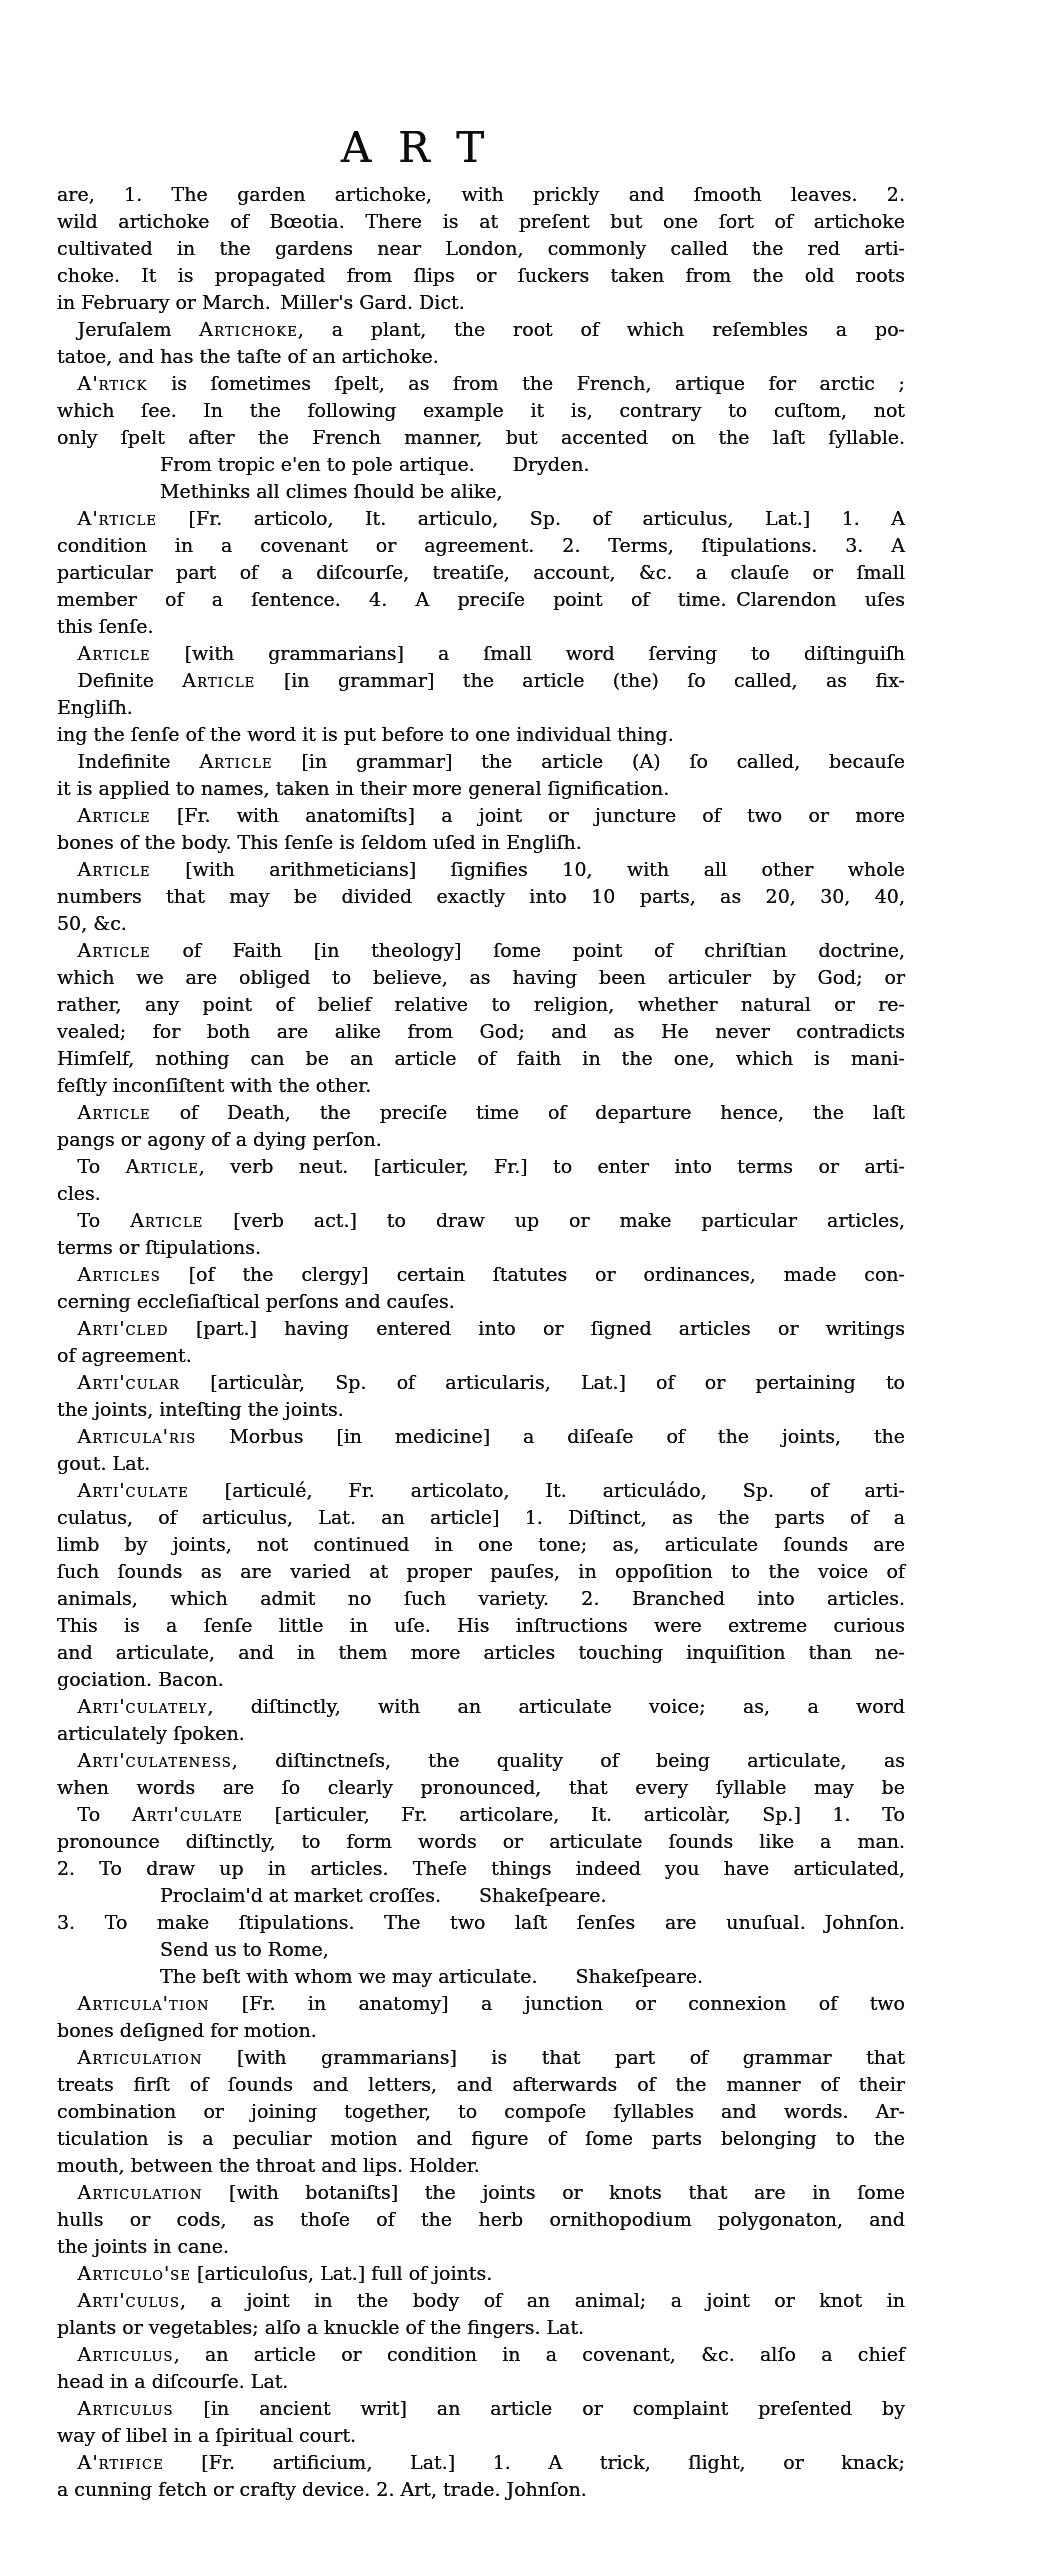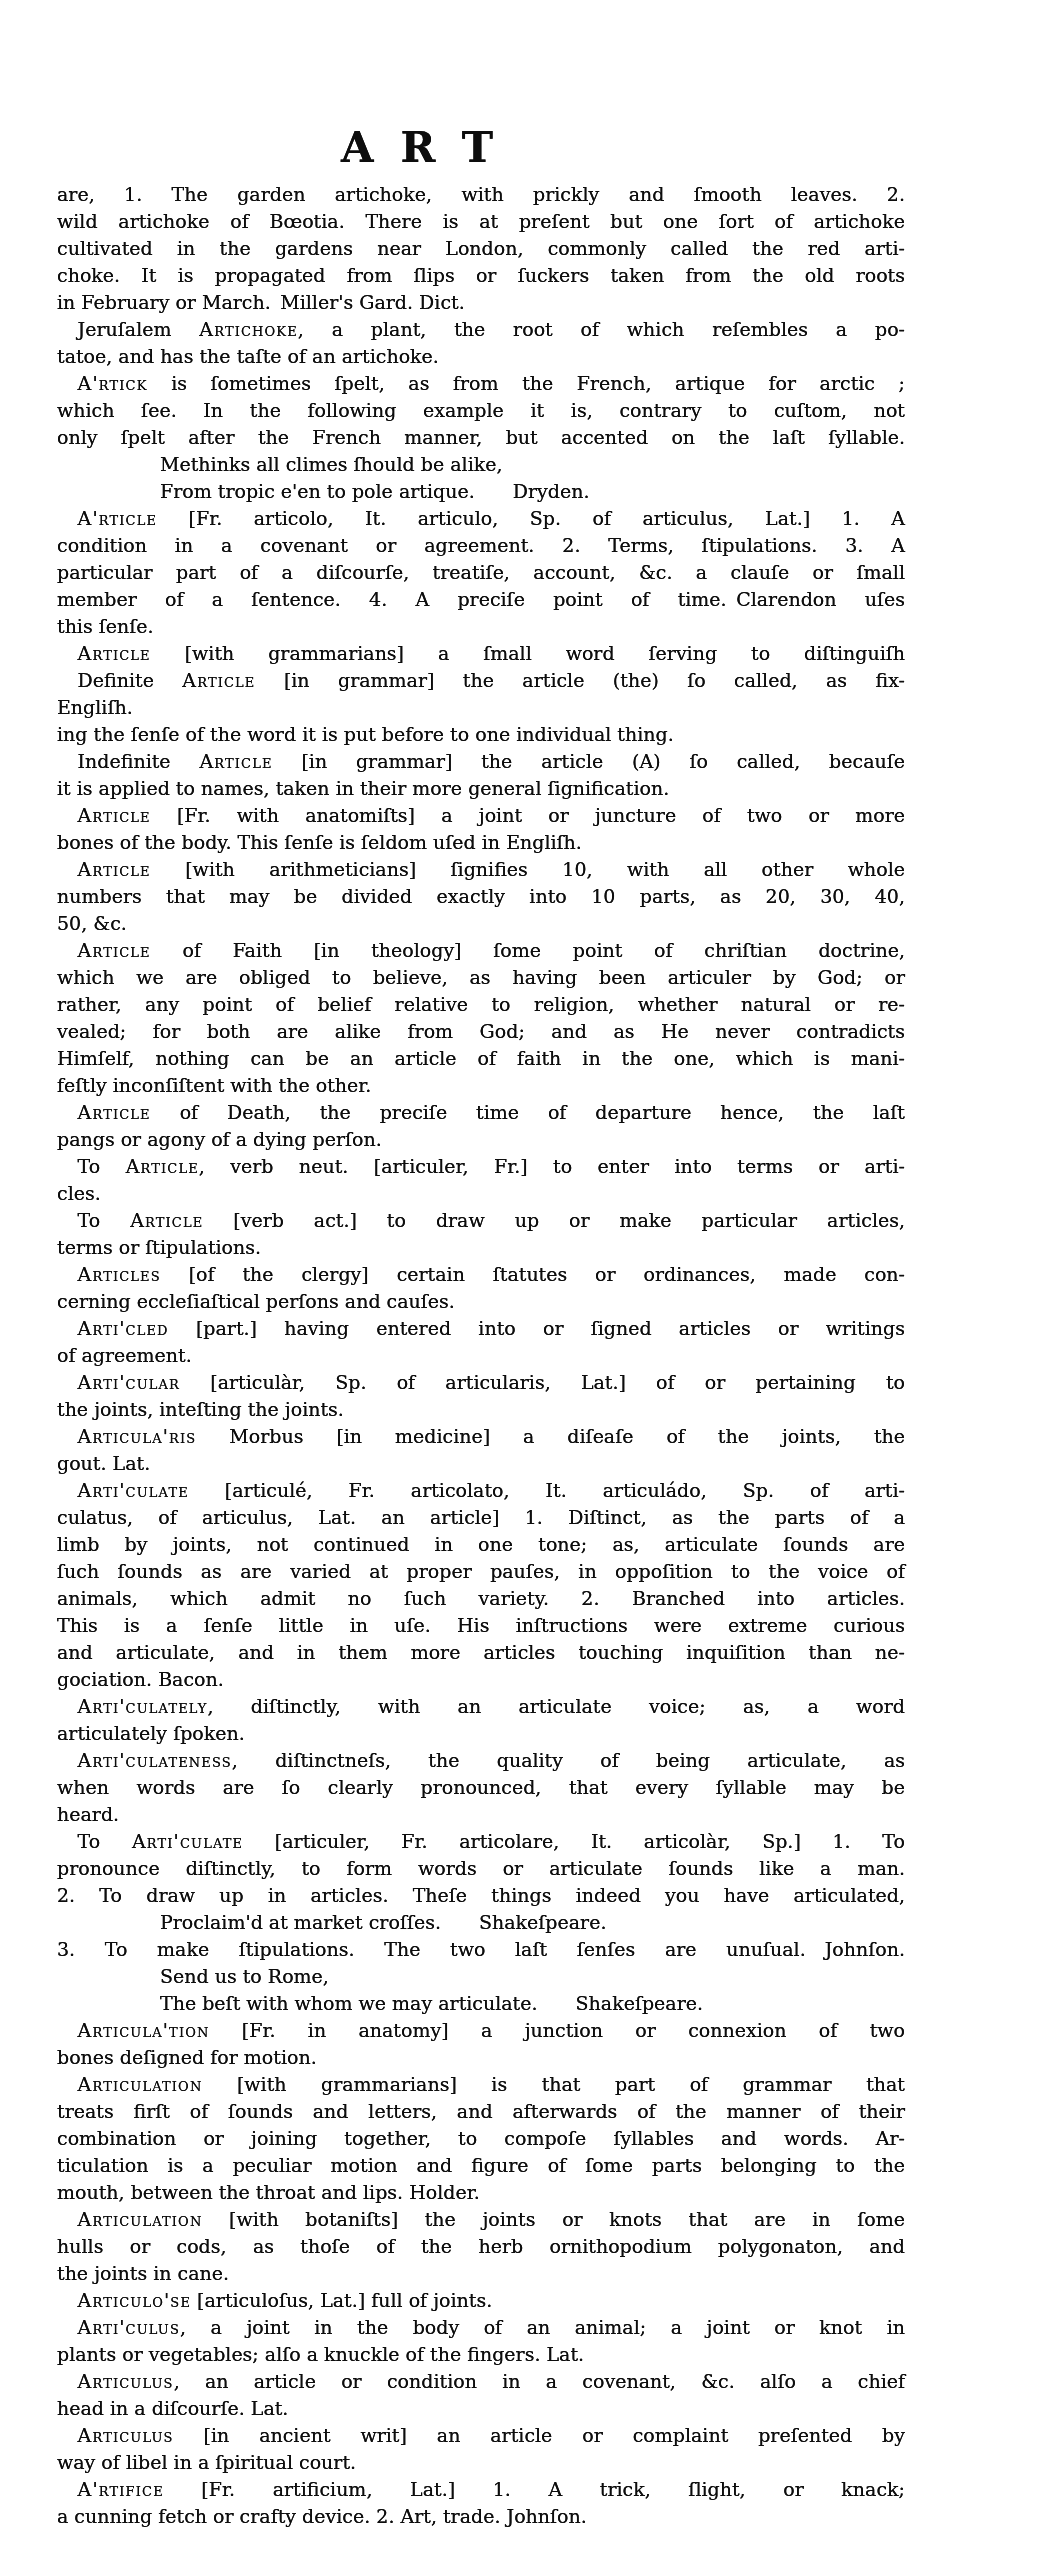"ART" .hdr { font-weight: bold -> normal }
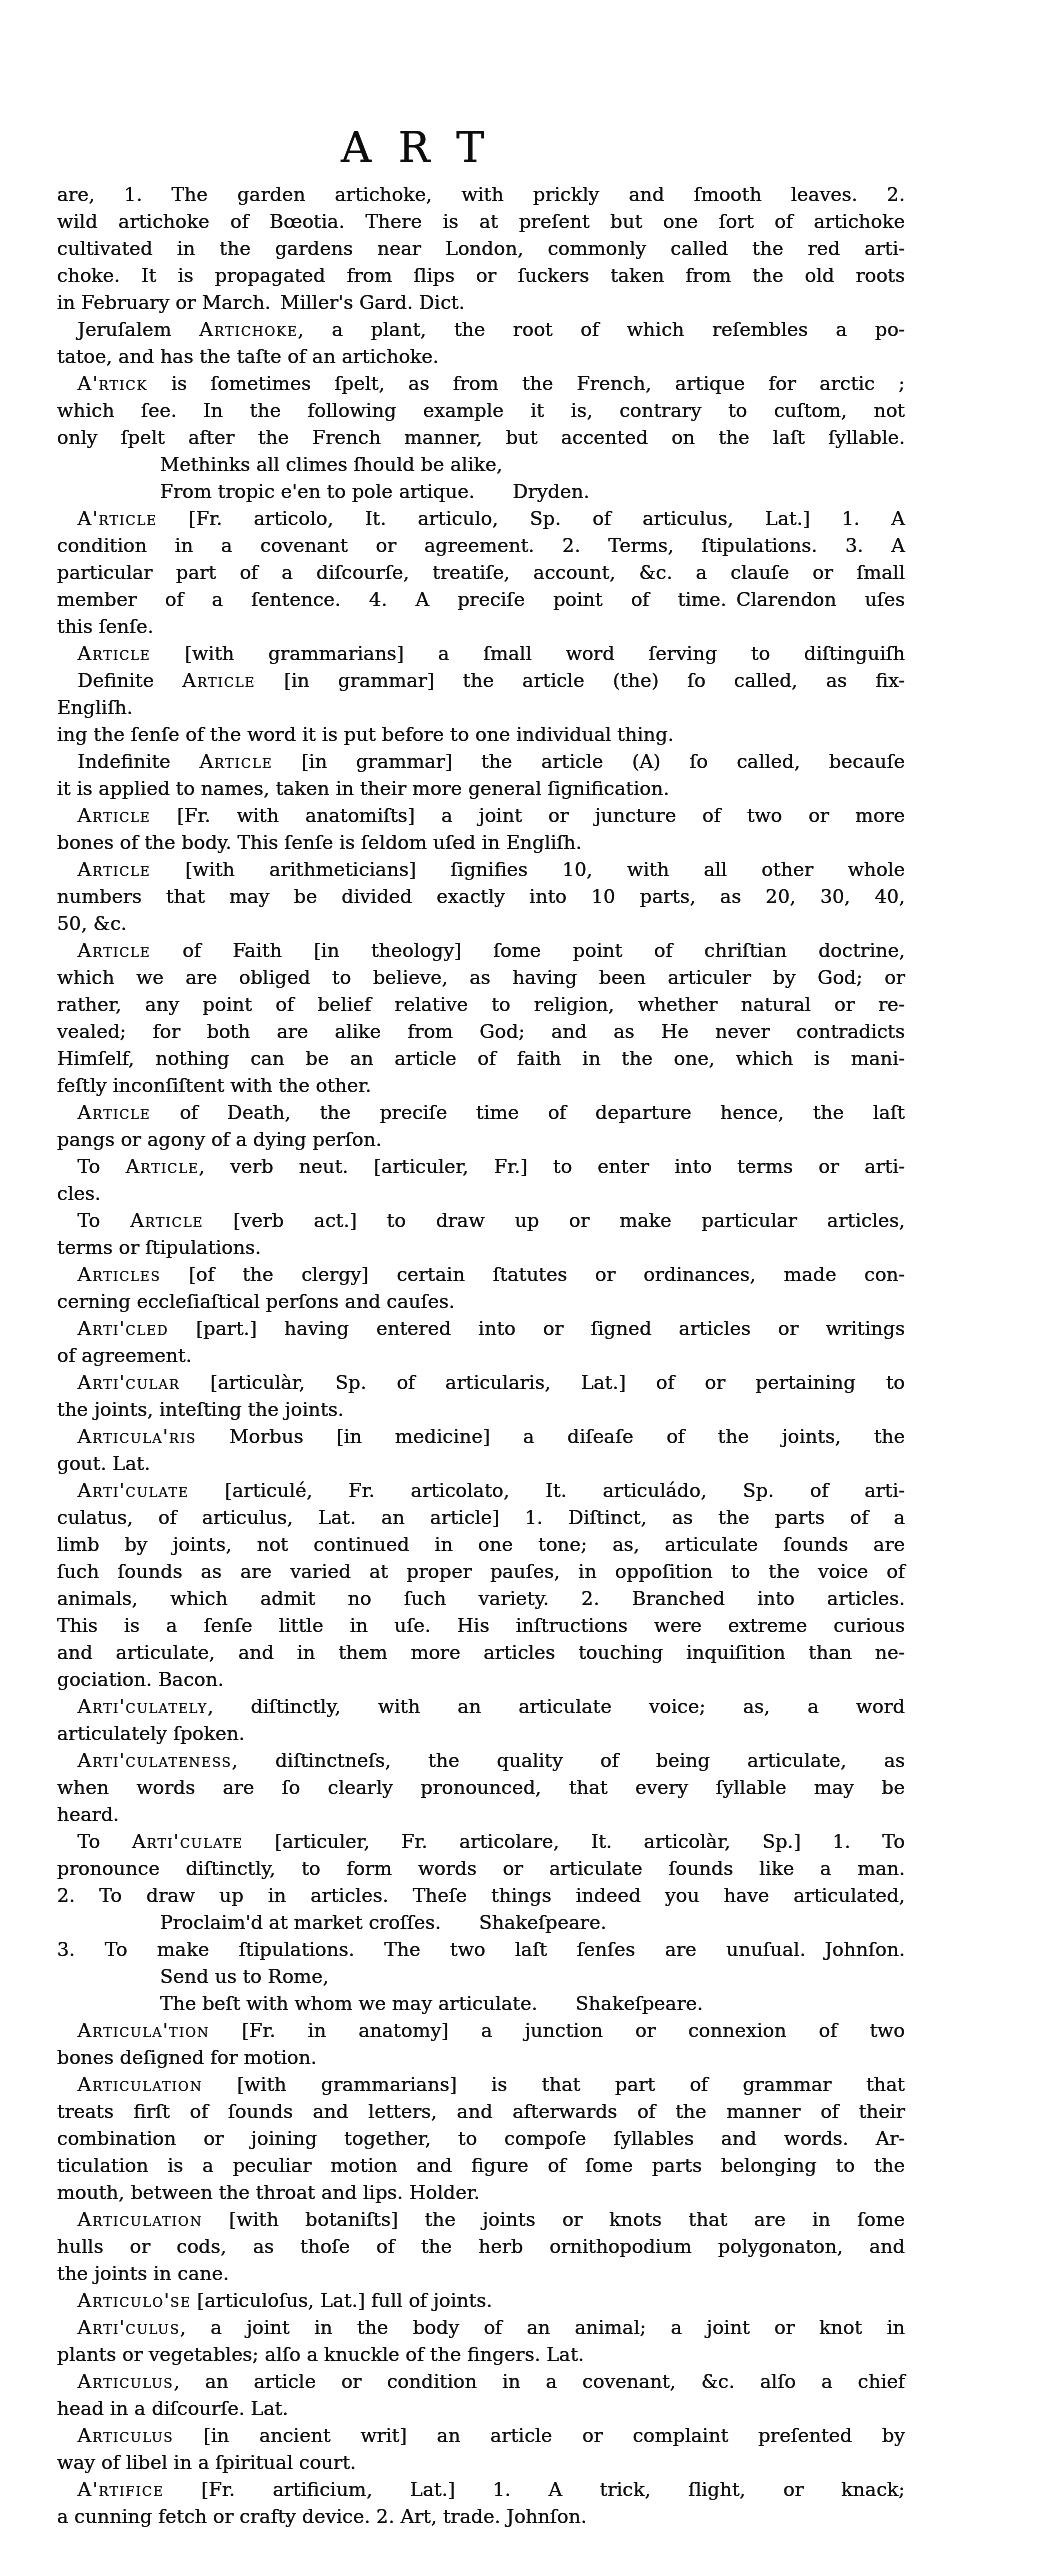"Methinks all climes ſhould be" div.ln { order: before "From tropic e'en to pole" -> after "From tropic e'en to pole" }
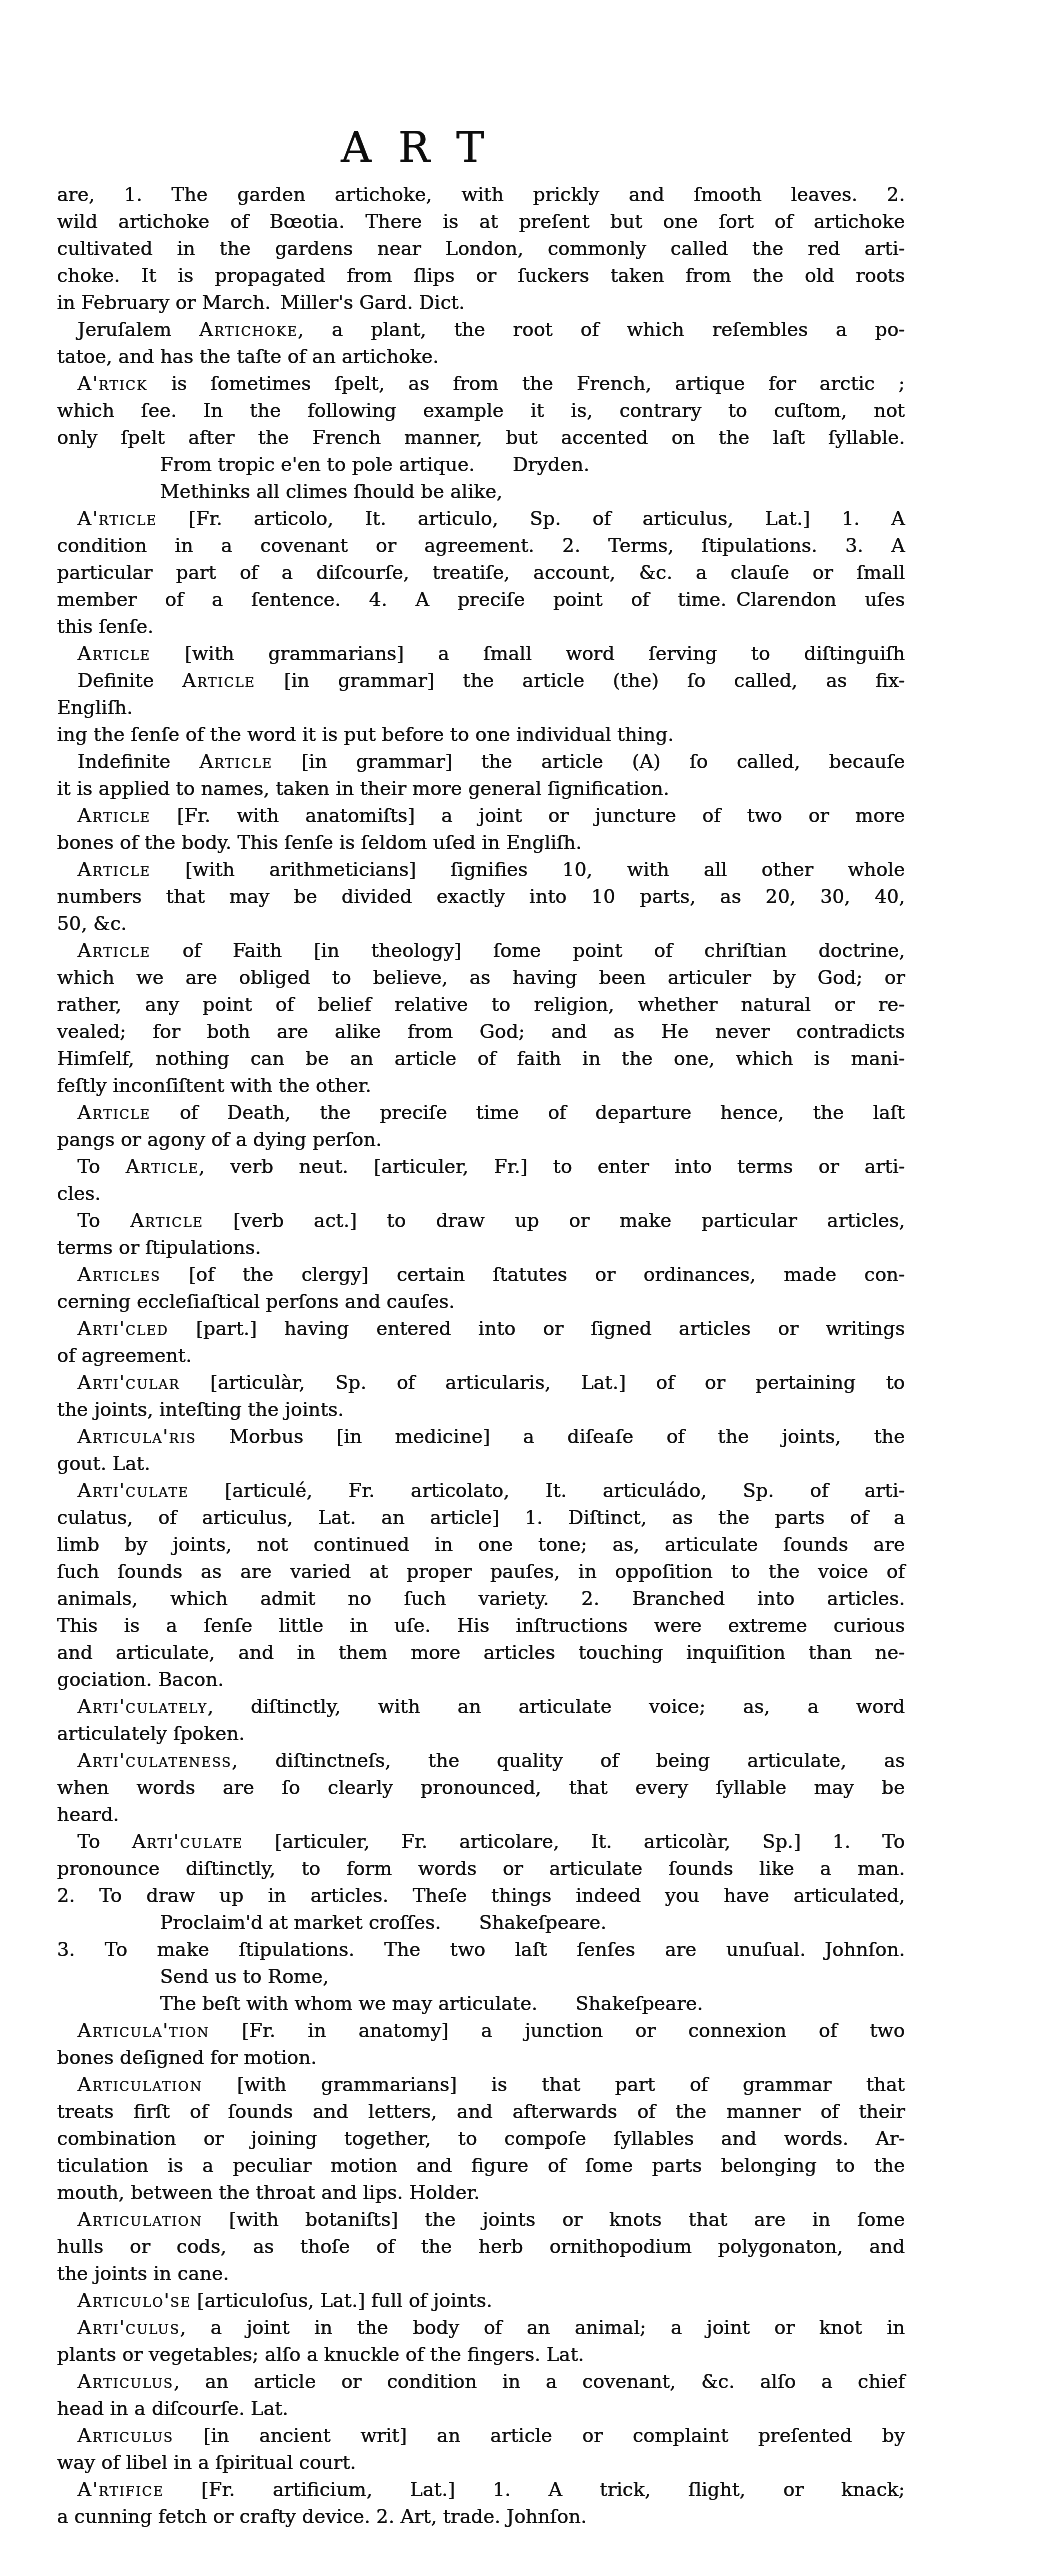"heard." div.ln { html: <div>heard.</div> -> none }
